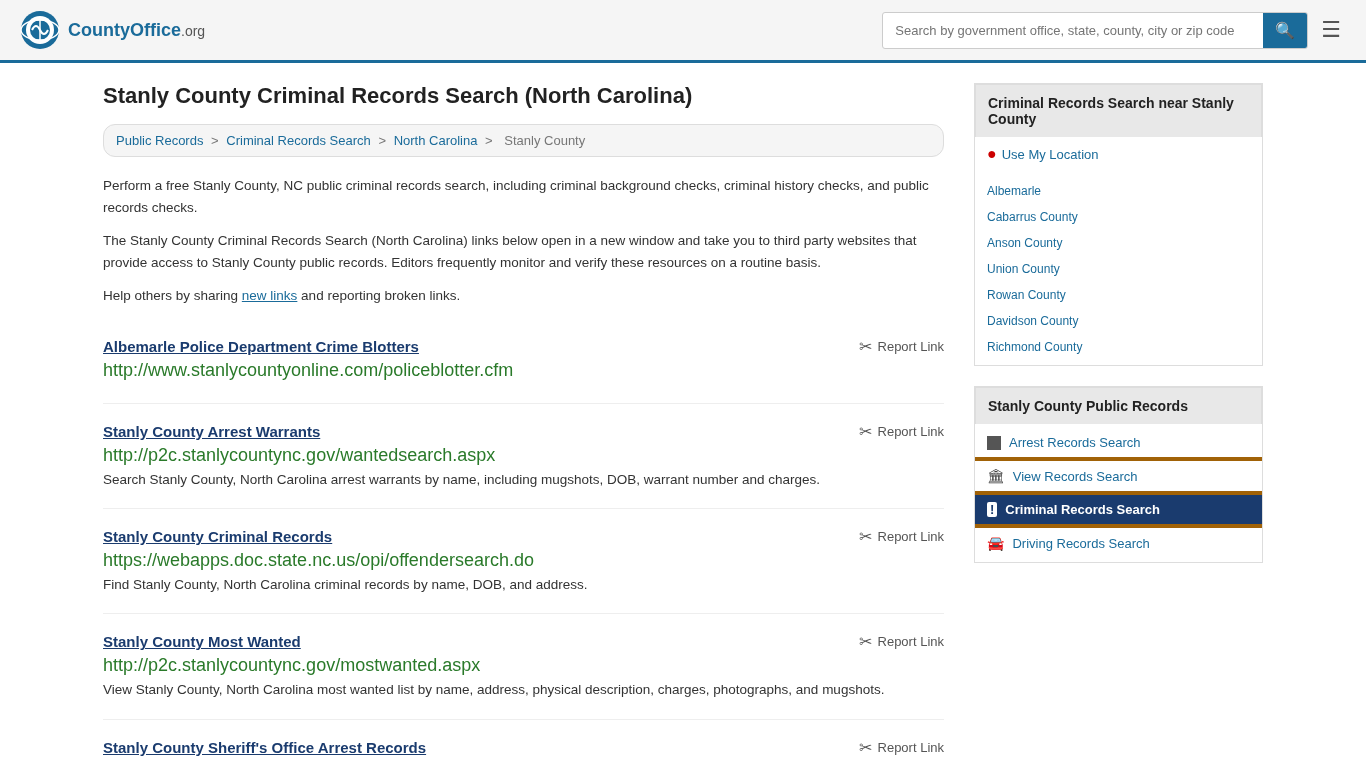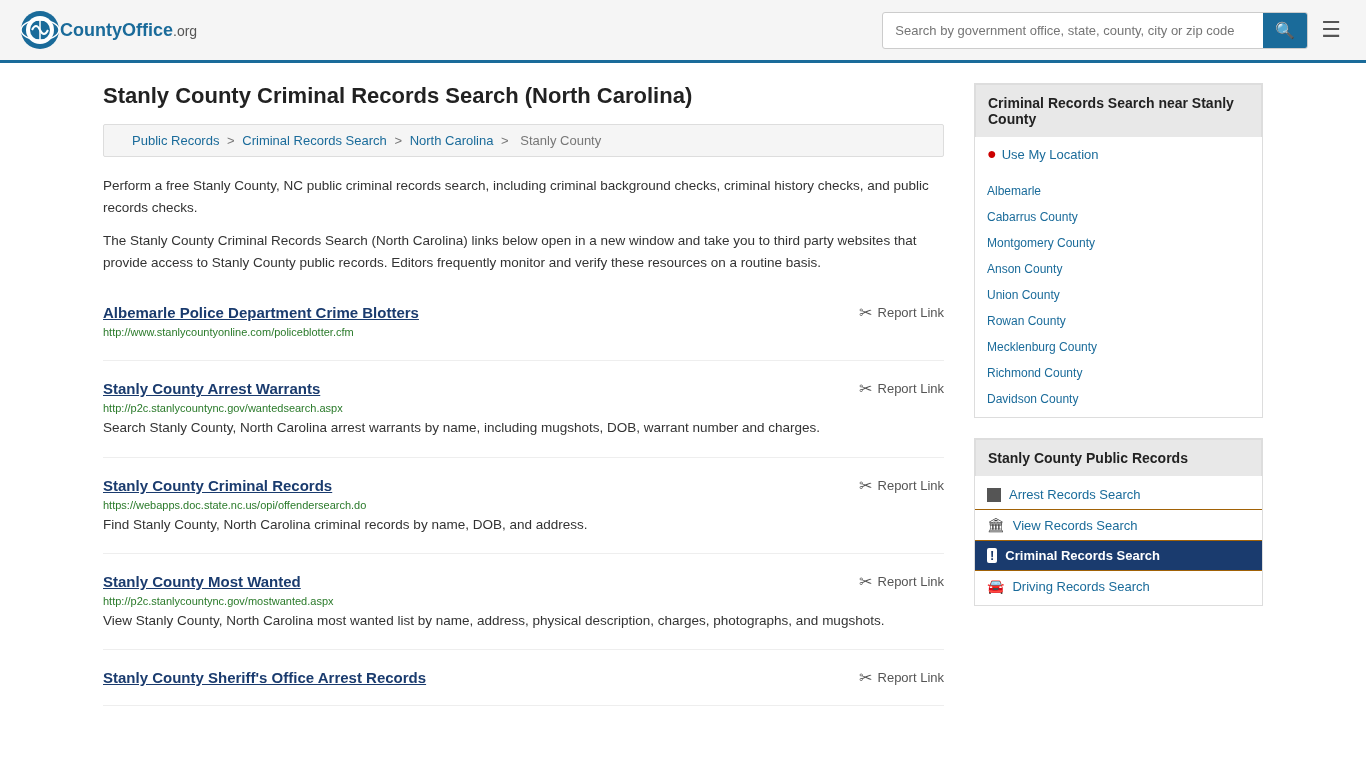"CountyOffice.org" .logo-area { gap: 0 -> 8px }
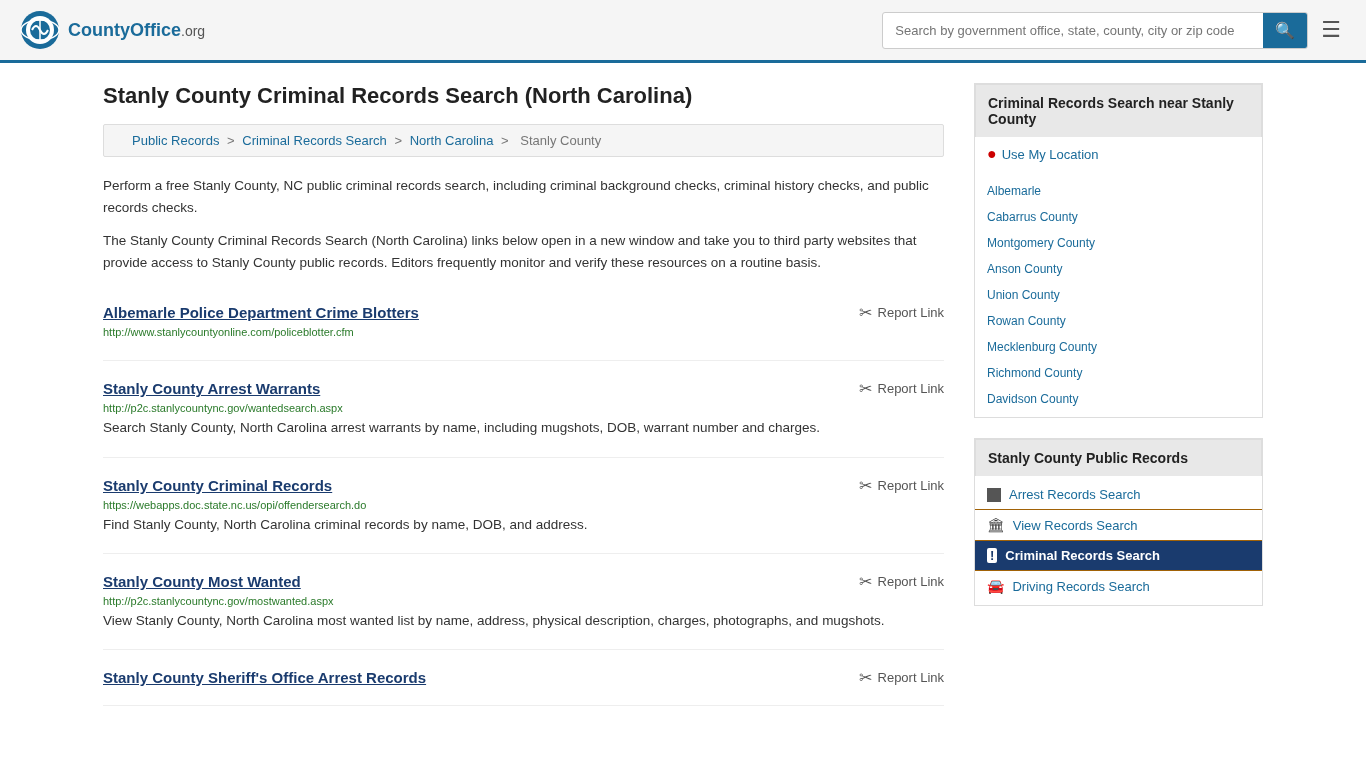"Public Records > Criminal Records" .breadcrumb { border-radius: 2px -> 12px; padding: 8px 28px -> 8px 12px }
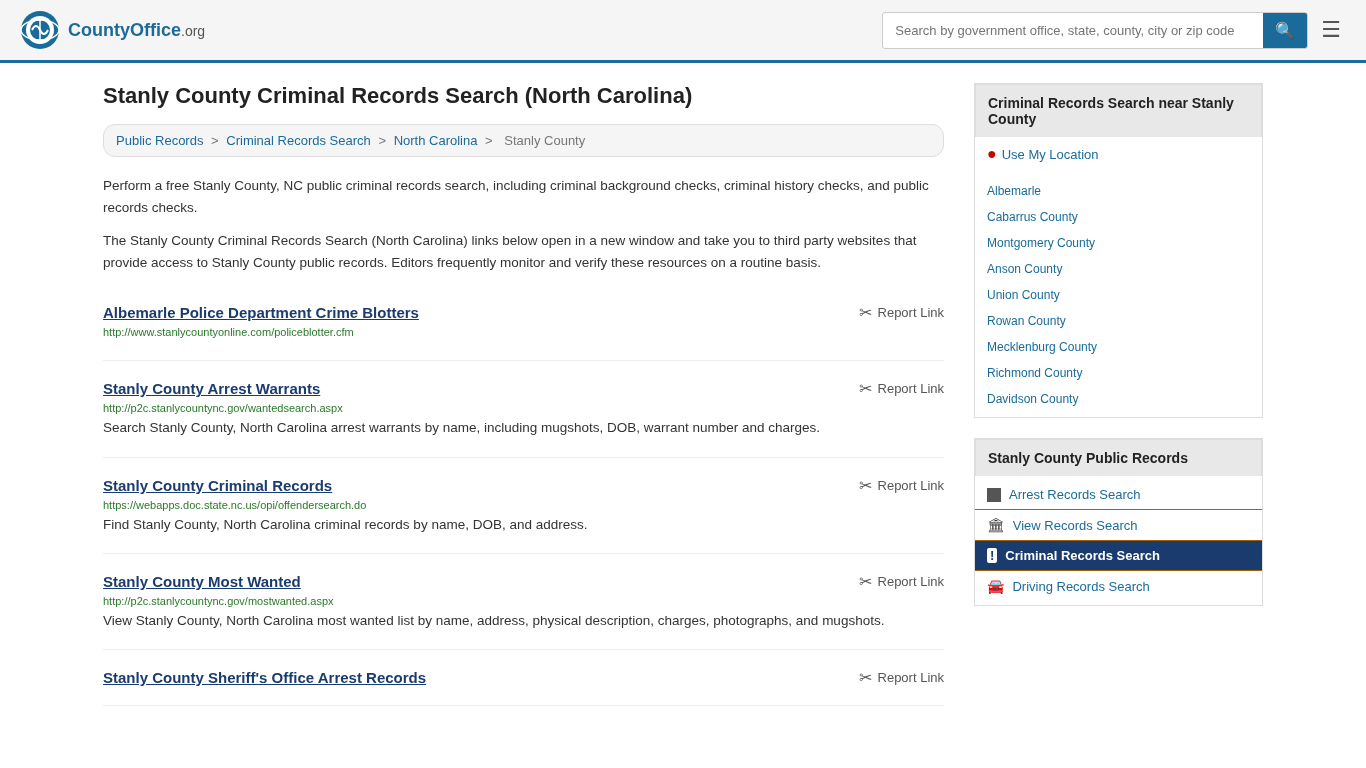"Montgomery County" li { html: <li><a>Montgomery County</a></li> -> none }
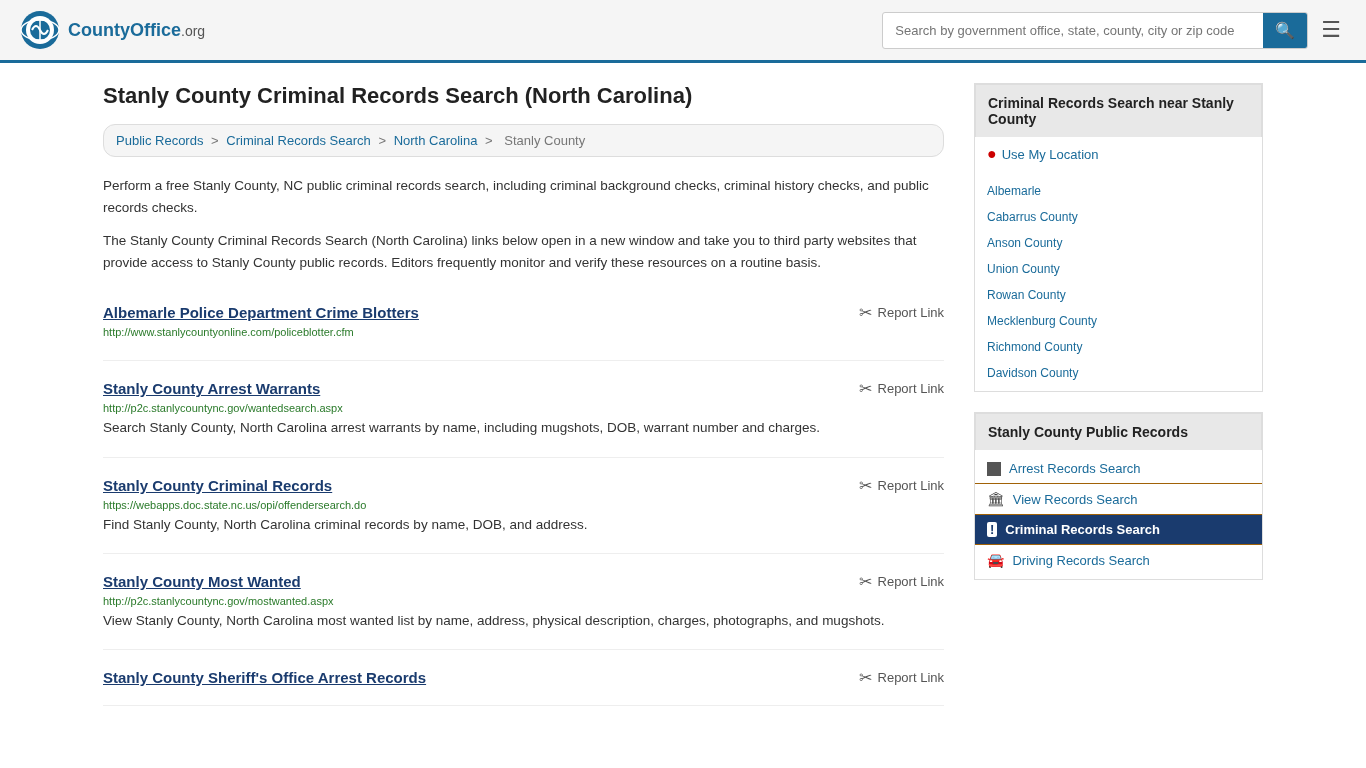"Help others by sharing new" p.description { html: none -> <p> <span>Help others by sharing </span><a>new links</a><span> and reporting broken links.</span> </p> }
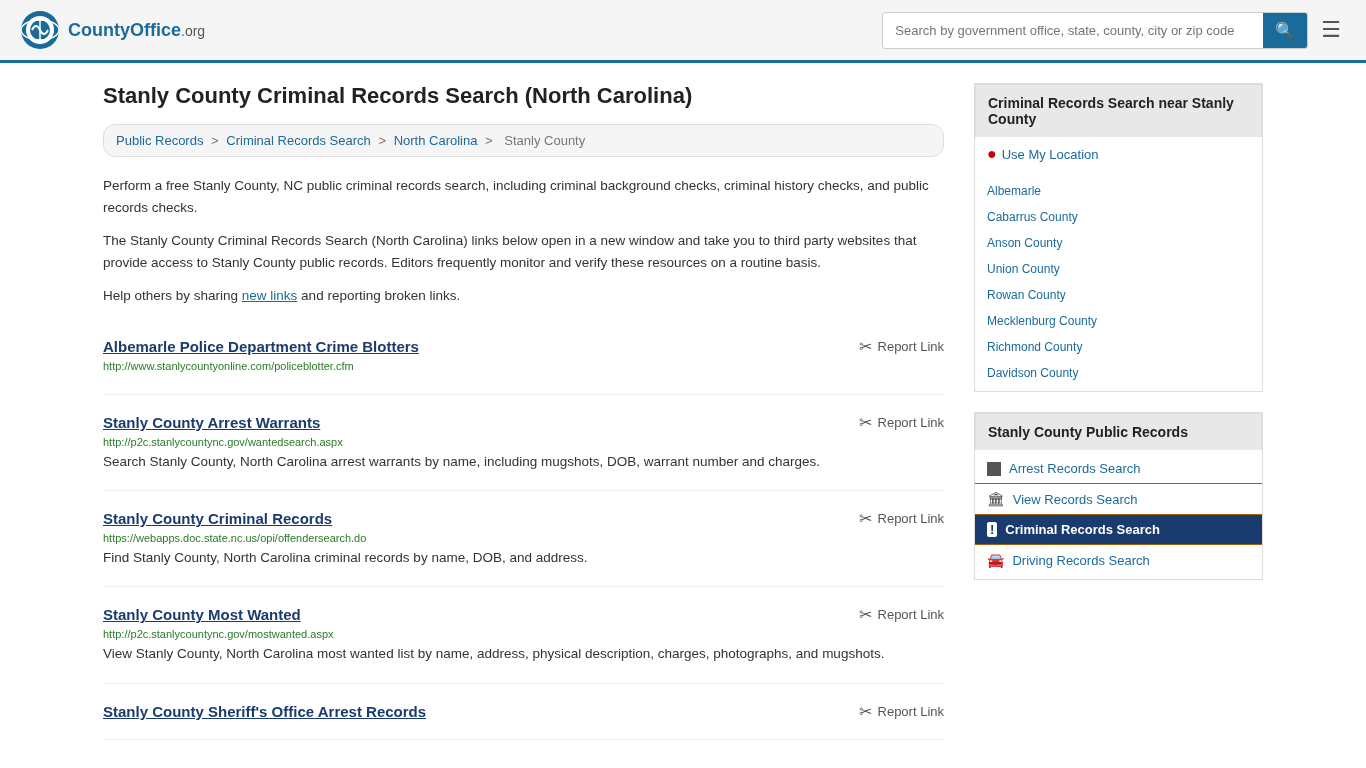"Mecklenburg County" li { html: <li><a>Mecklenburg County</a></li> -> none }
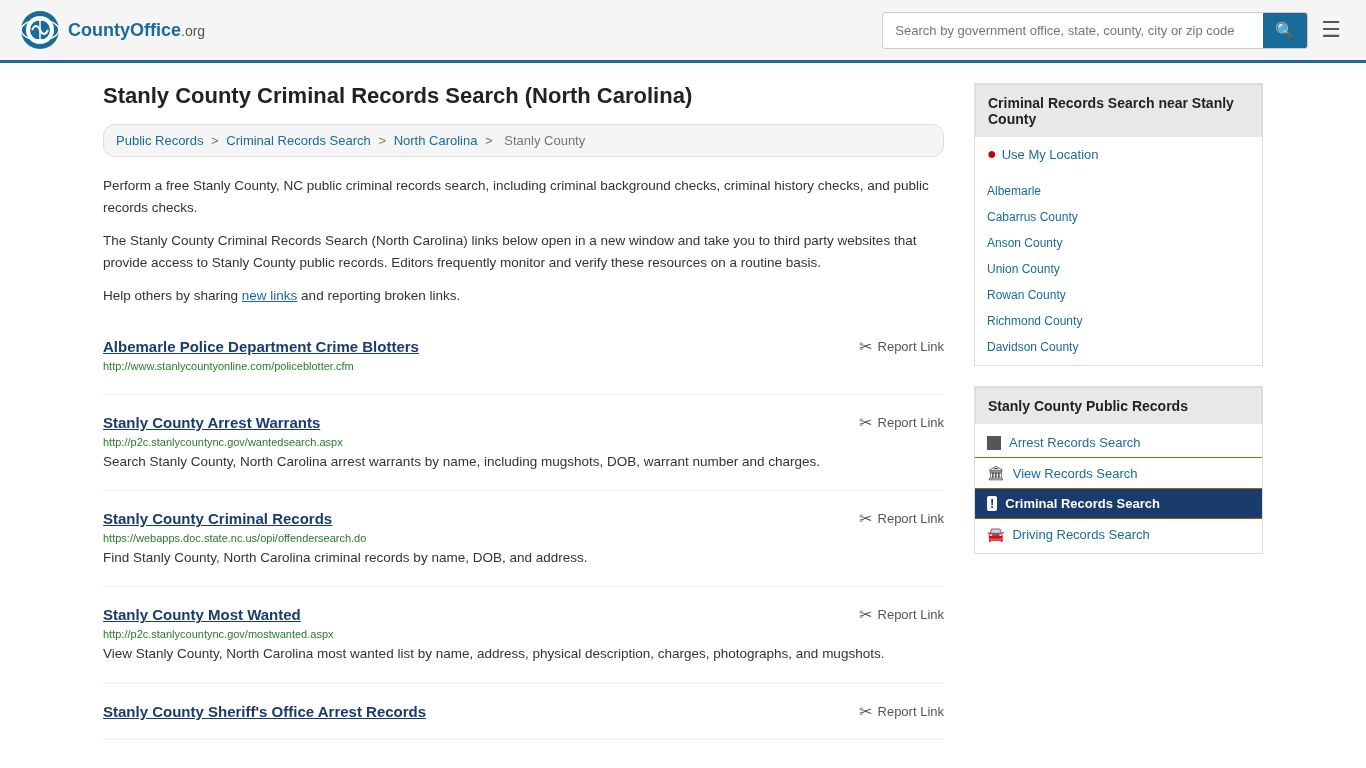"Richmond County" li { order: before "Davidson County" -> after "Davidson County" }
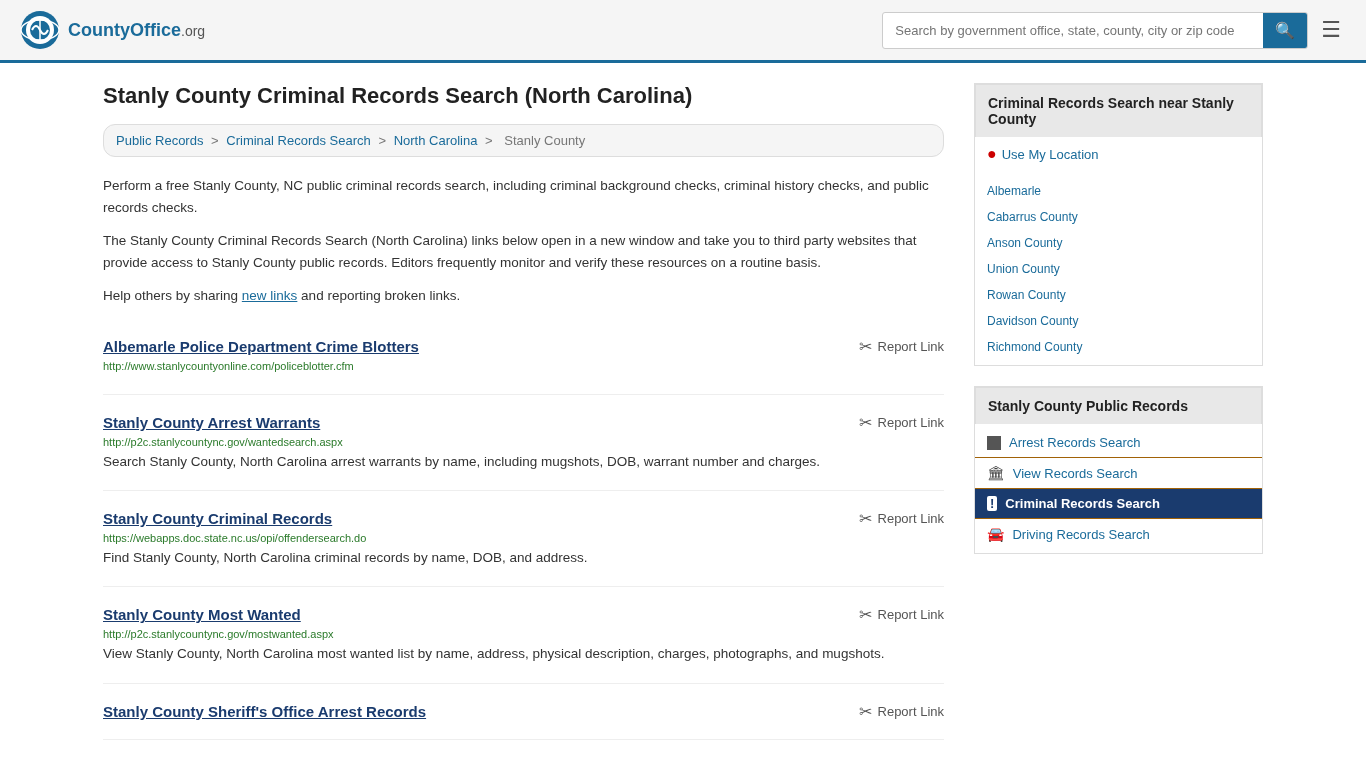"http://www.stanlycountyonline.com/police" .result-url { font-size: 11px -> 18px }
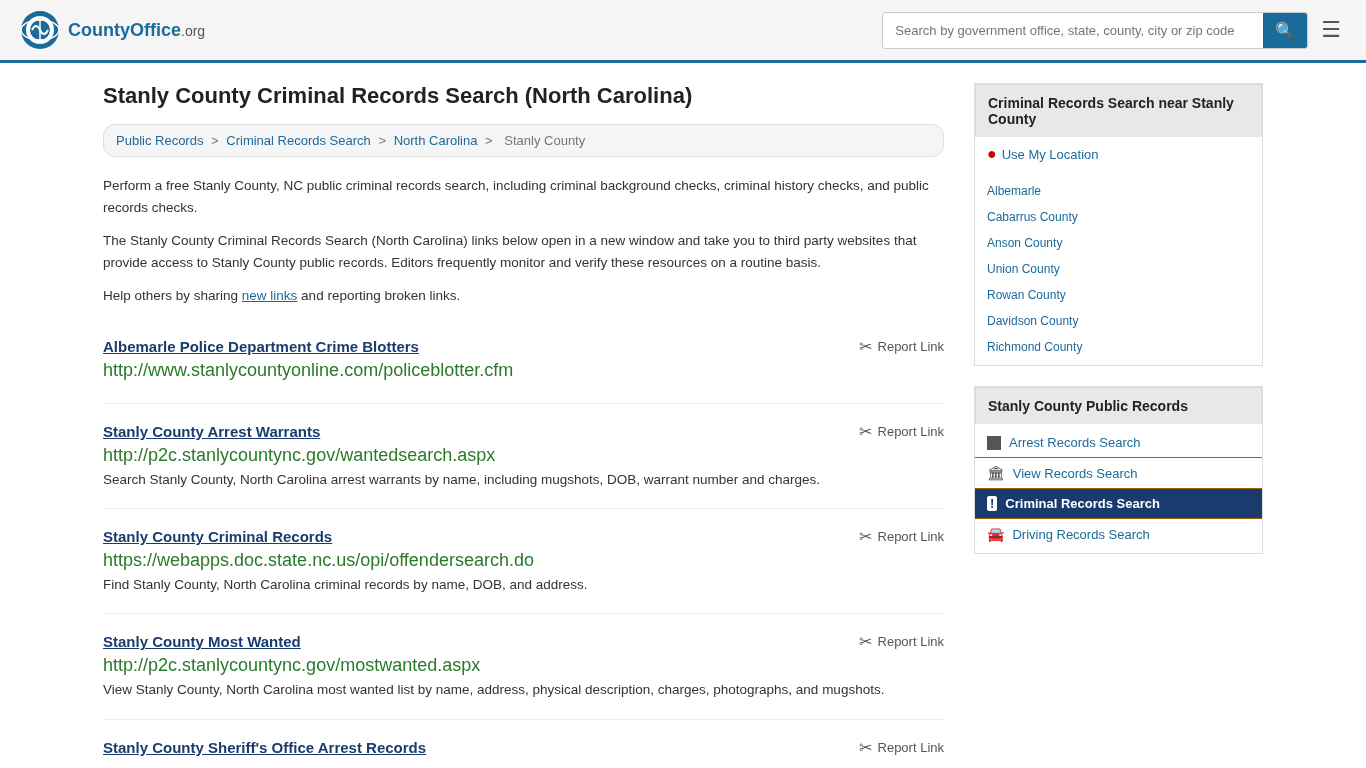"Arrest Records Search" .sidebar-records-list li { border-bottom: 1px solid #a16207 -> 4px solid #a16207 }
